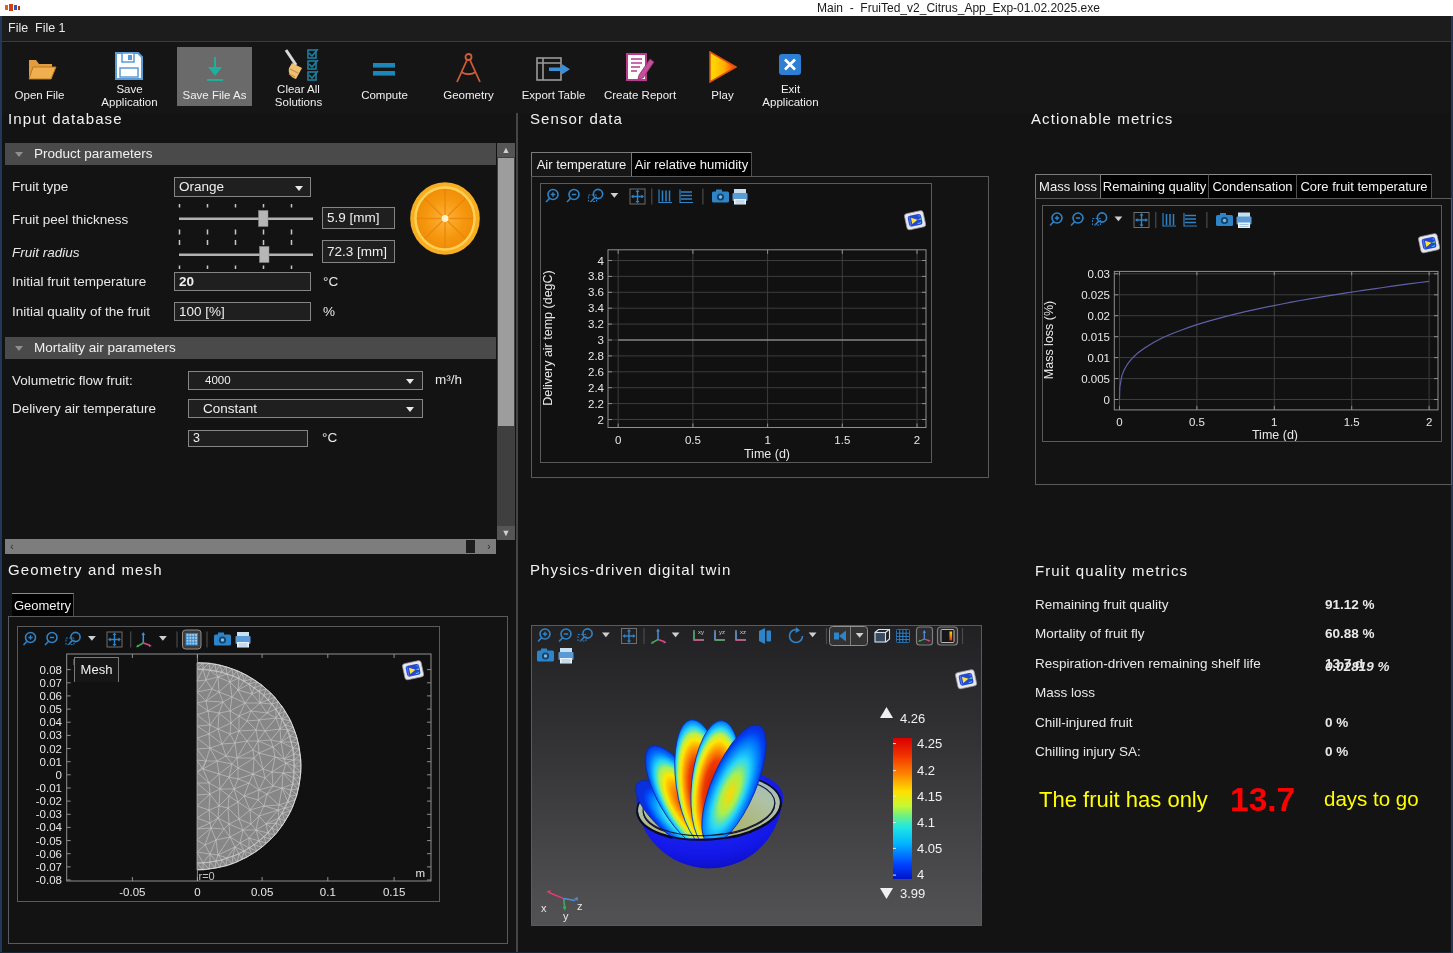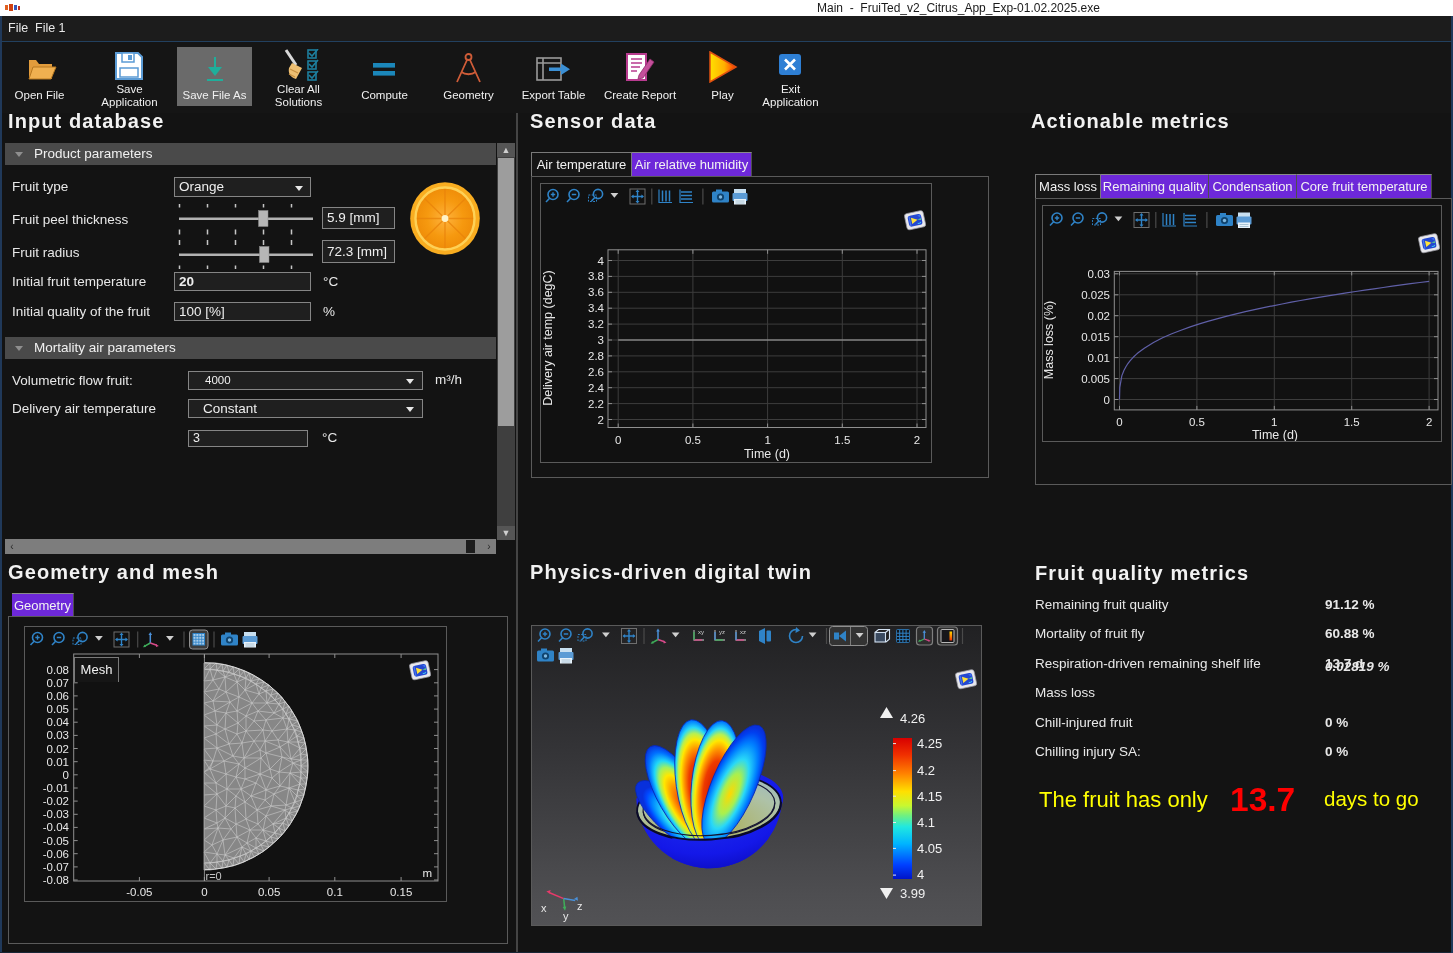"Input database" .ttl { font-size: 20px -> 15px; font-weight: bold -> normal }
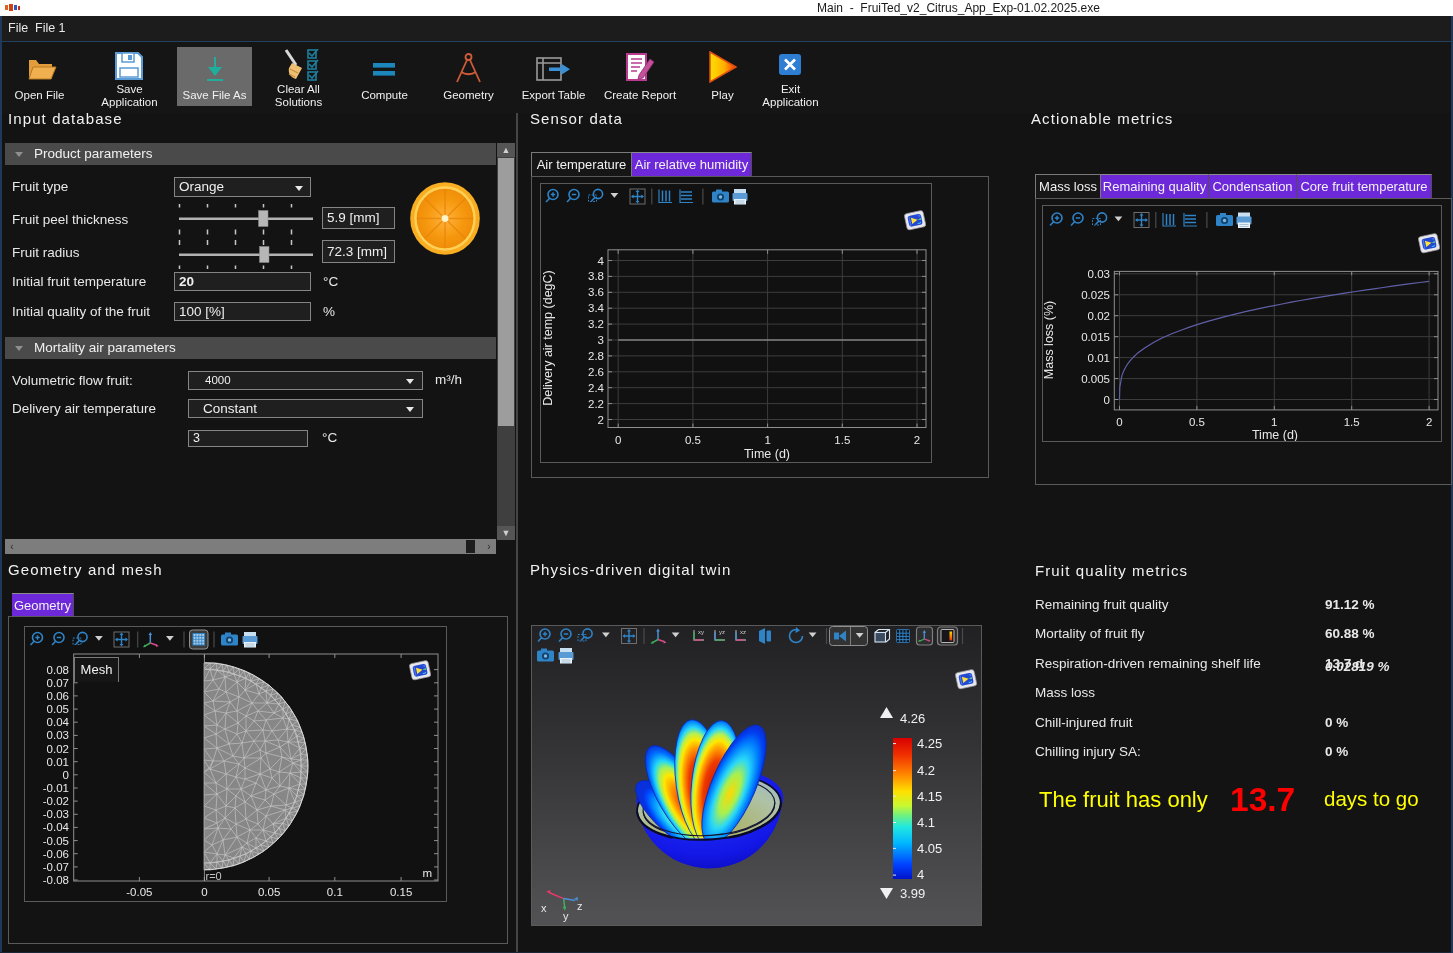"Air relative humidity" .tab.off { background: #6d28d9 -> #000000 }
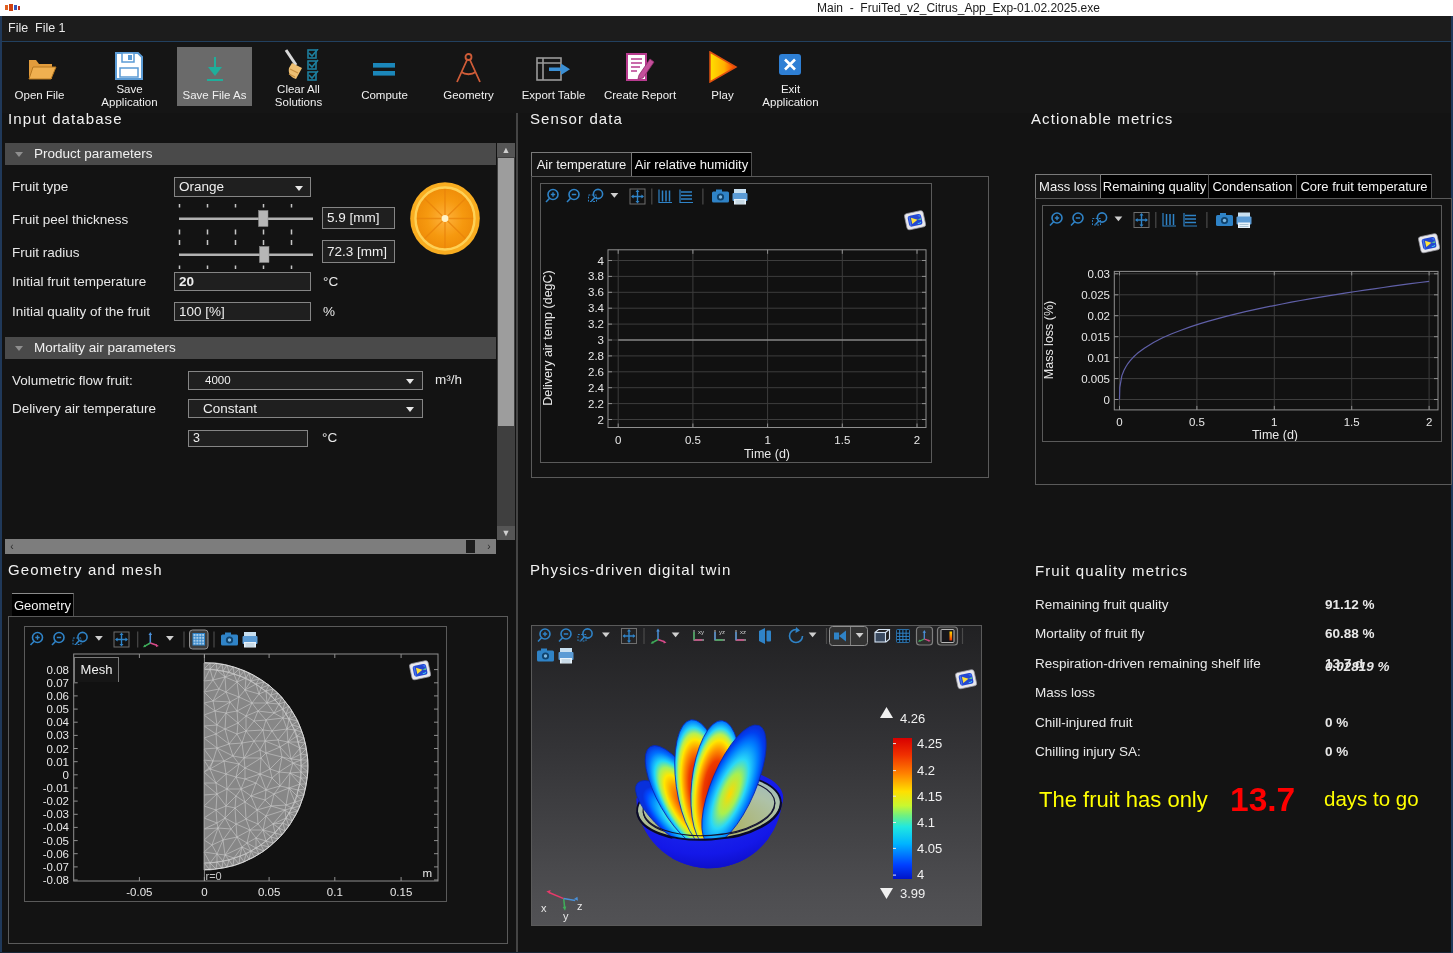"Fruit radius" div.lbl { font-style: none -> italic }
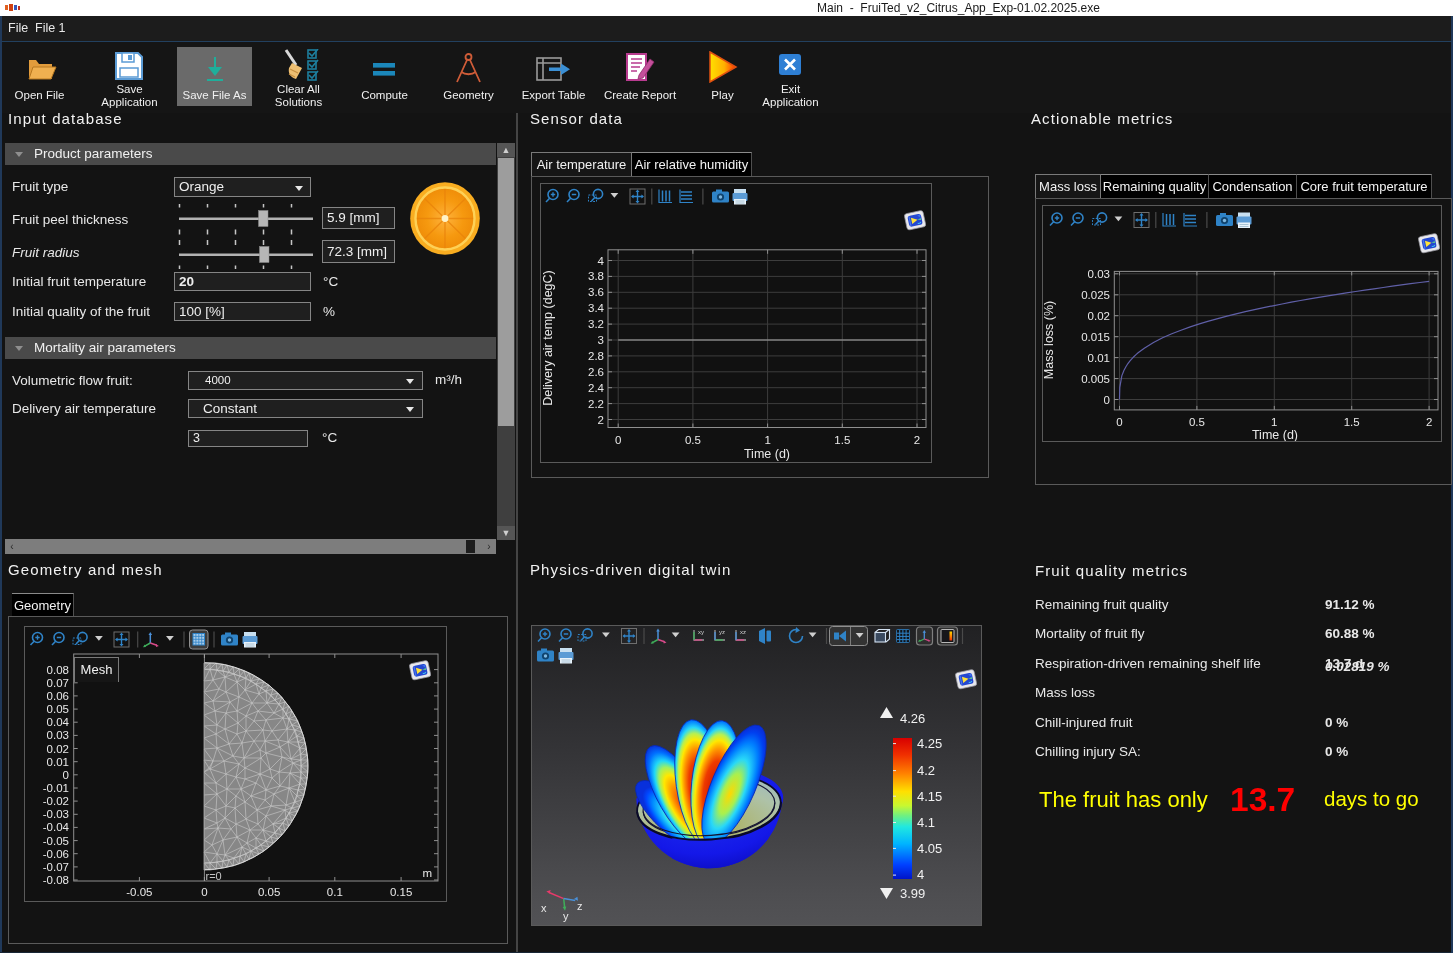"0.08" div.chartbox { margin-left: 7px -> none }
